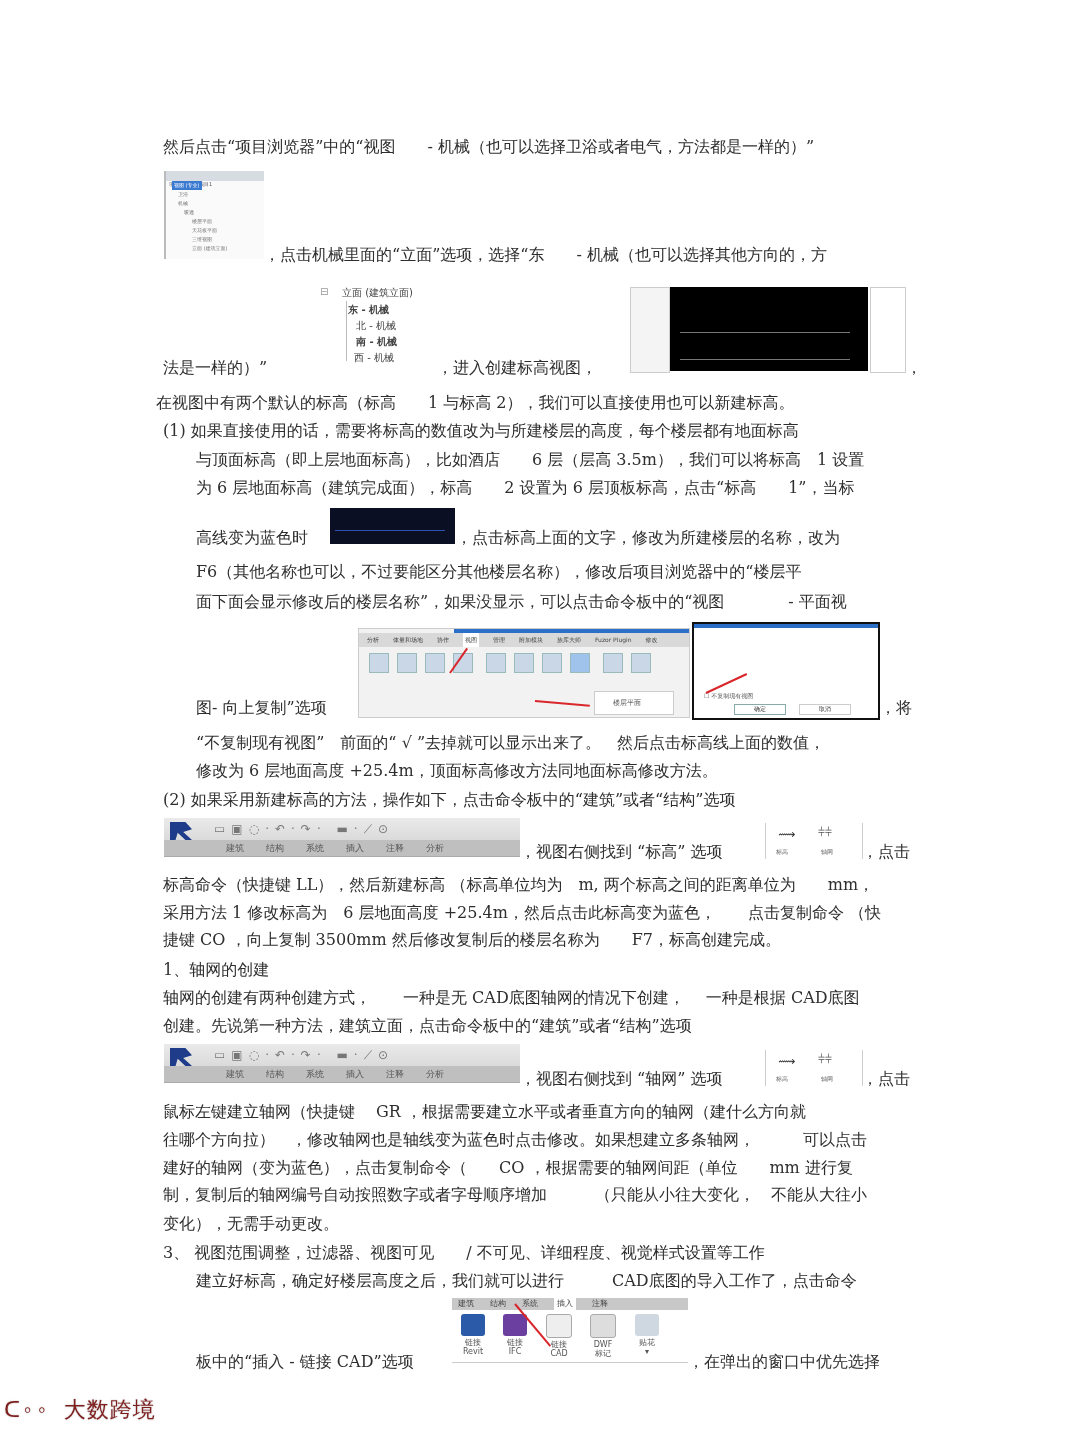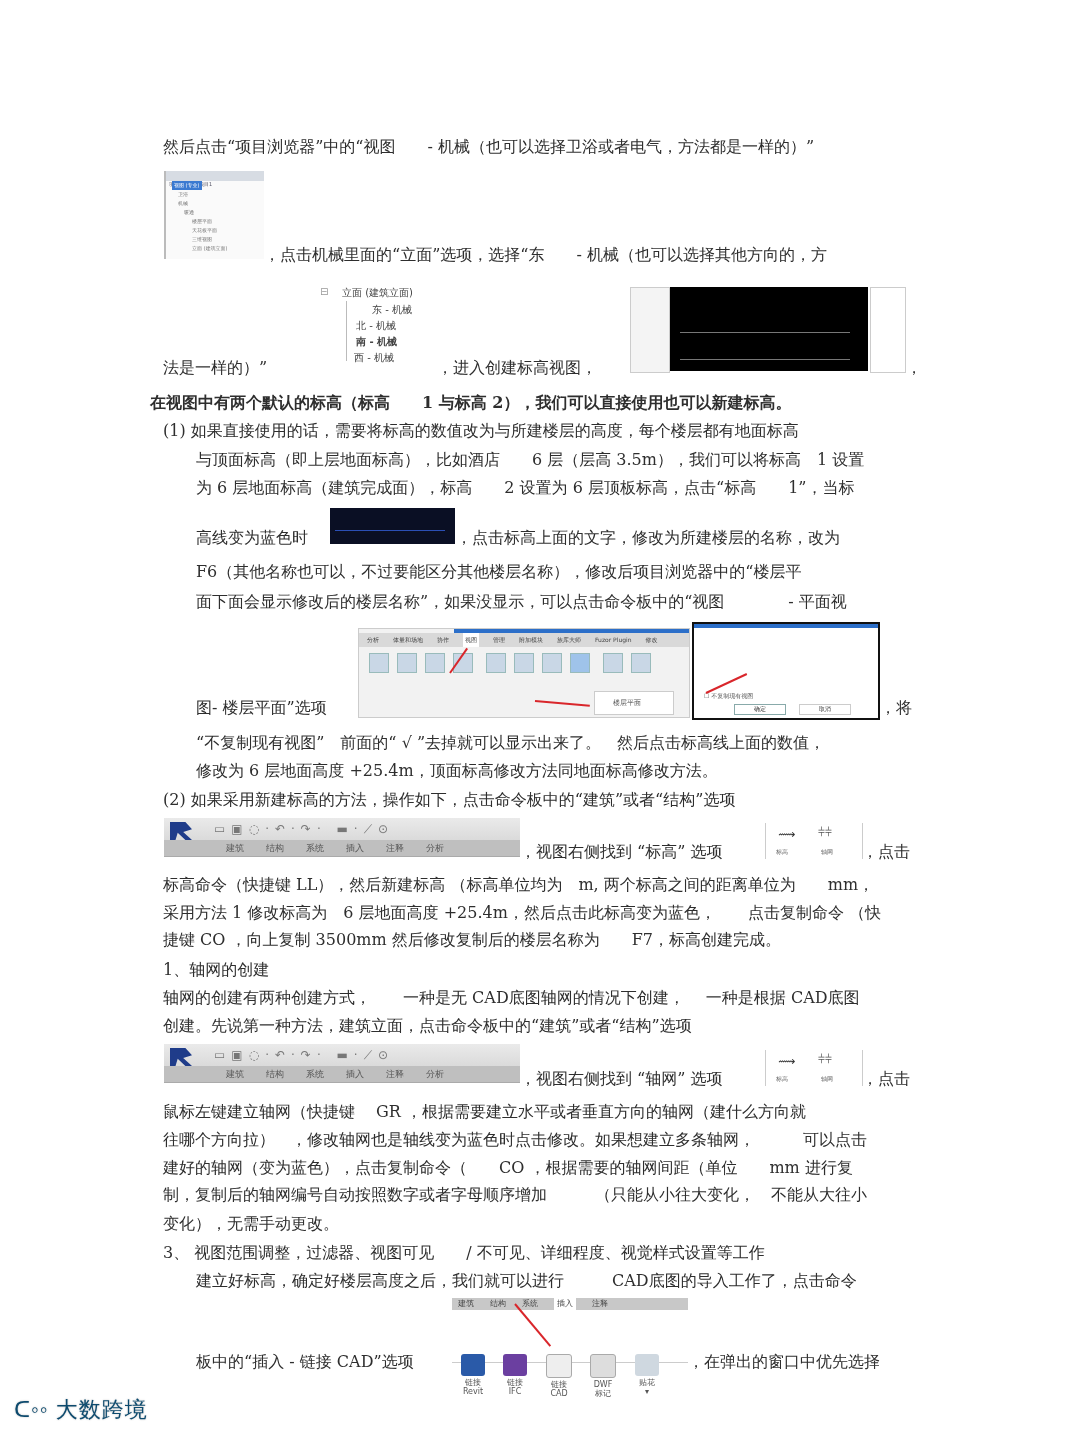"东 - 机械" span.t { font-weight: none -> bold; left: 52px -> 28px }
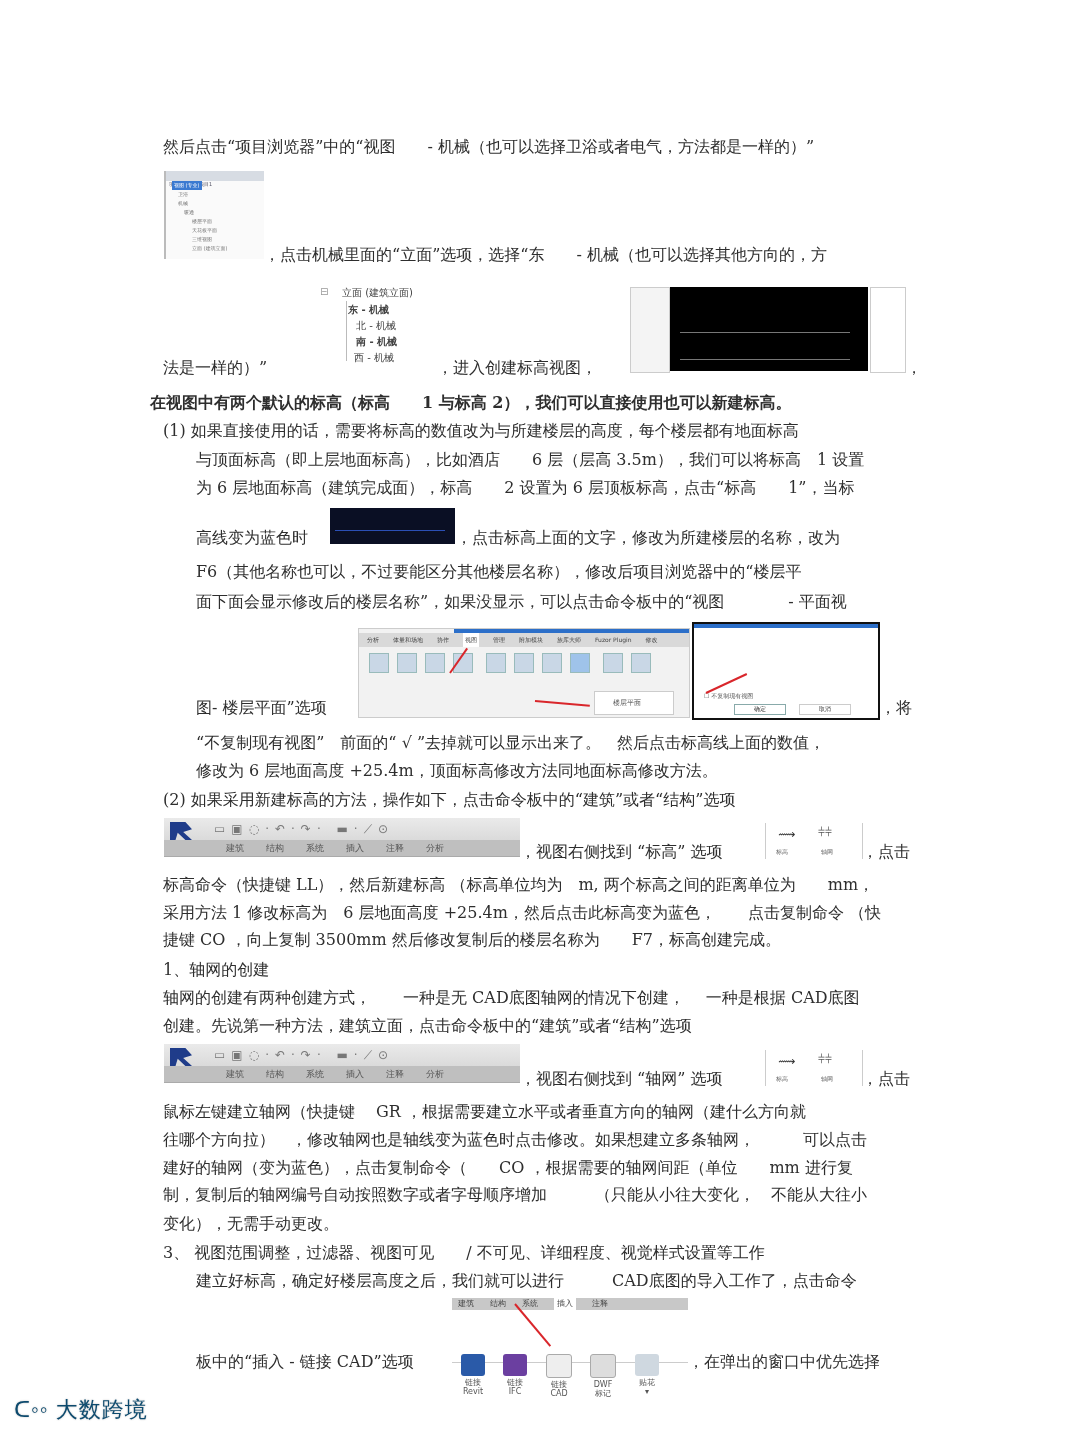"在视图中有两个默认的标高（标高 1 与标高" div.line { font-weight: bold -> none; left: 150px -> 156px }
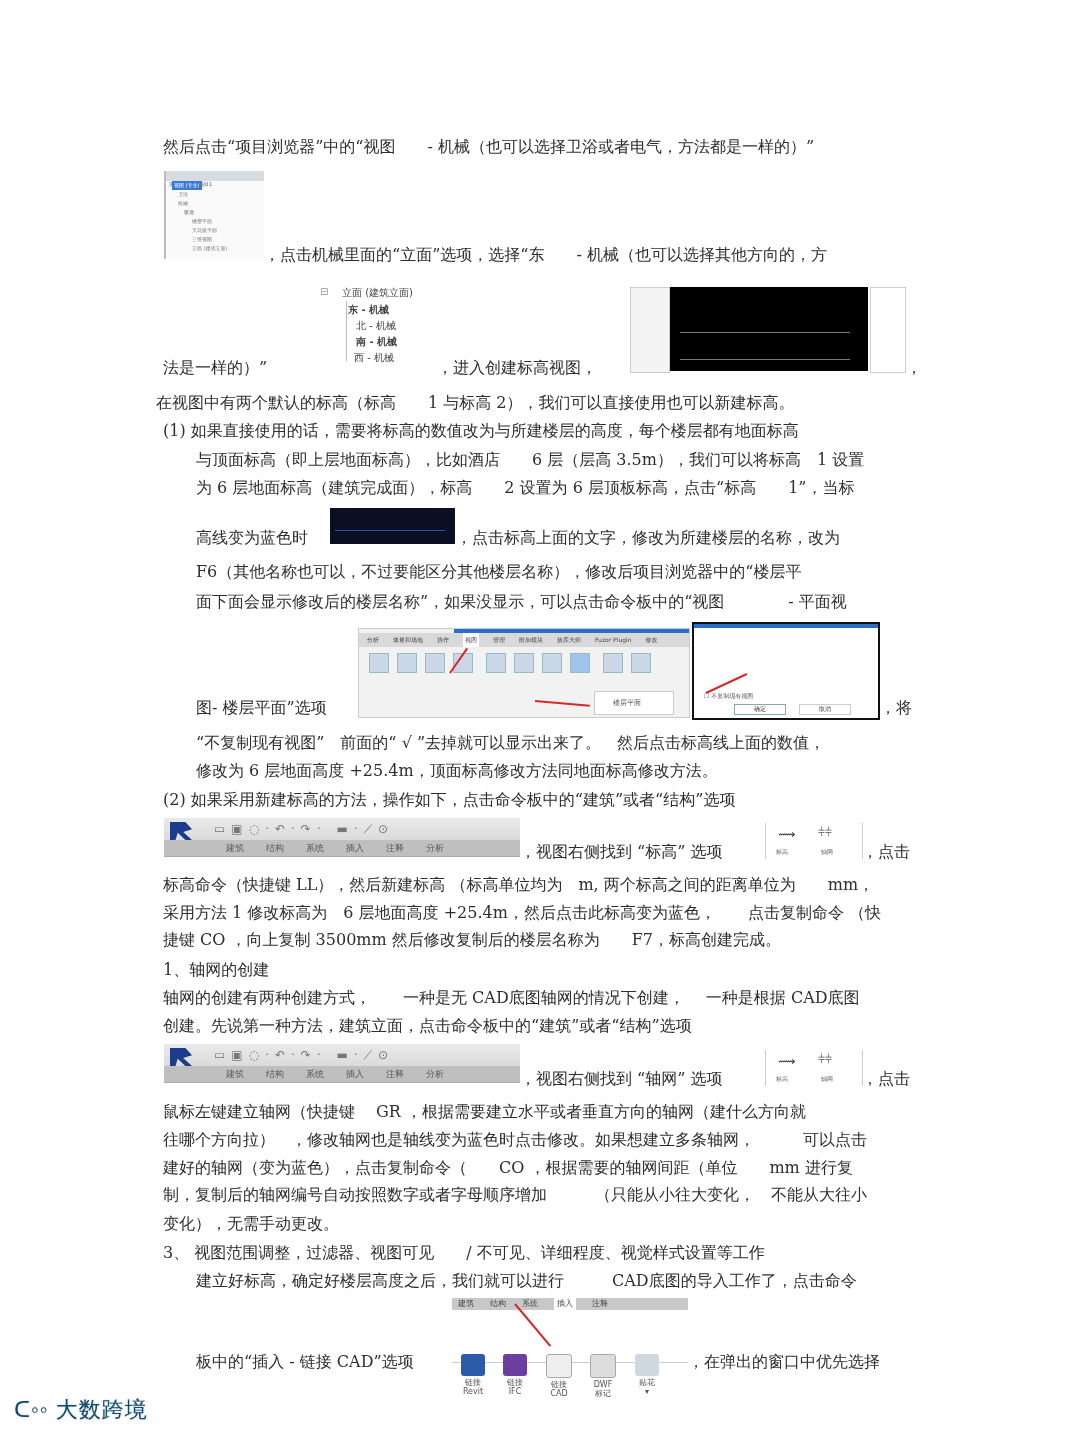"图- 楼层平面”选项" div.line { text: 楼层平面 -> 向上复制 }
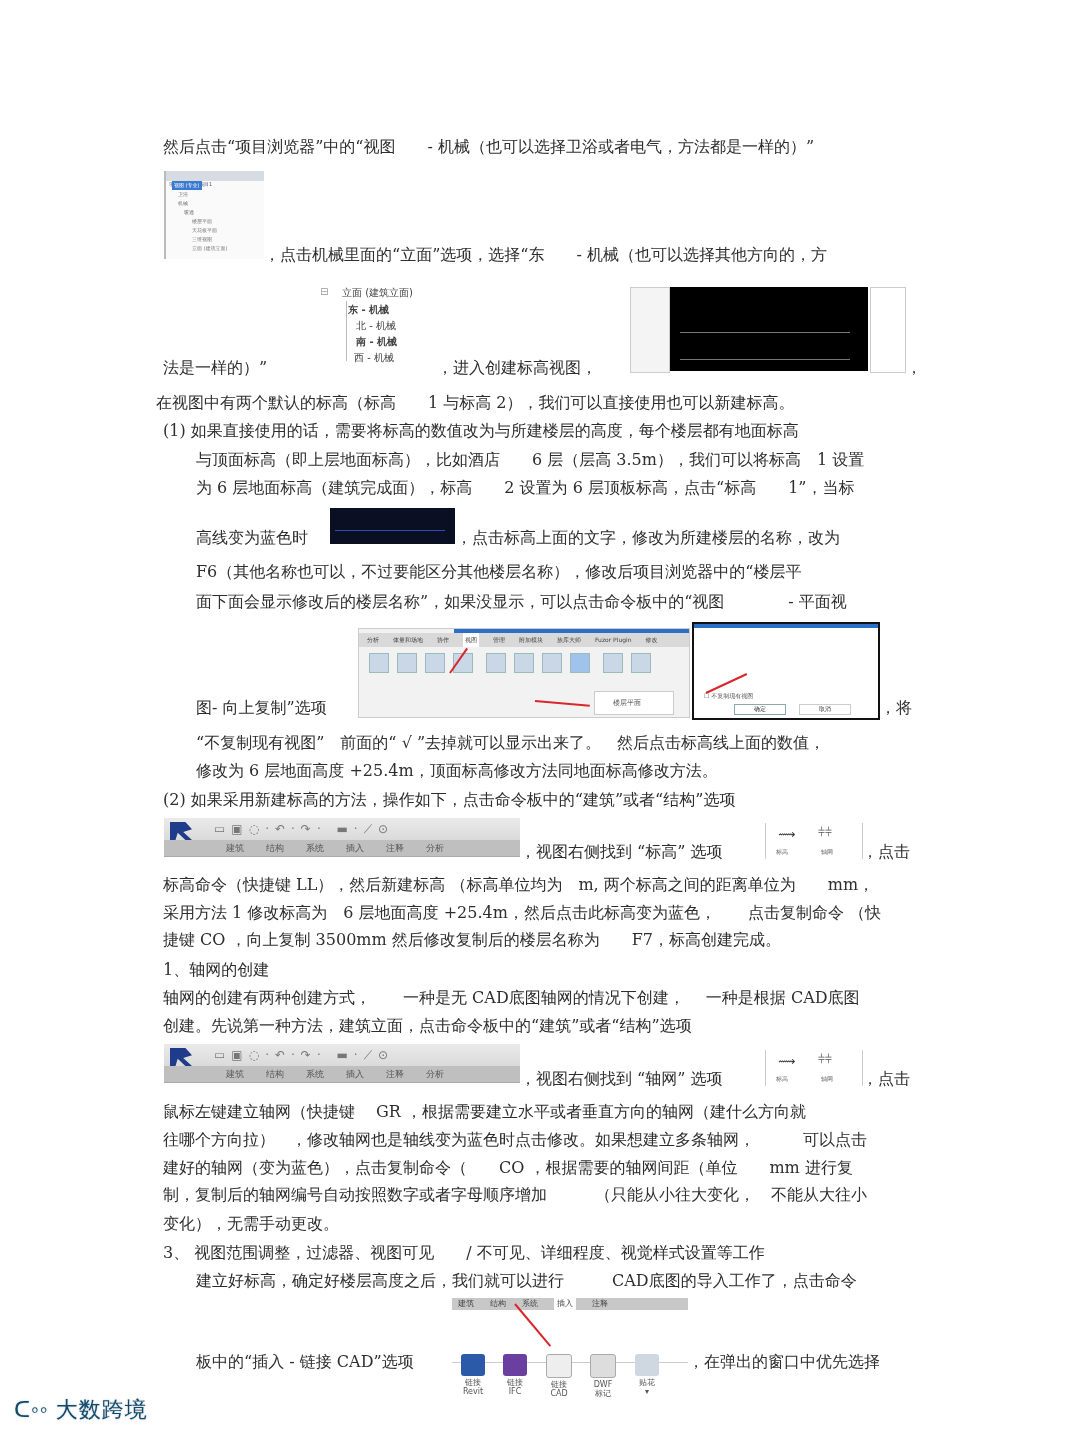"链接" .insert .tool { margin-top: 40px -> none }
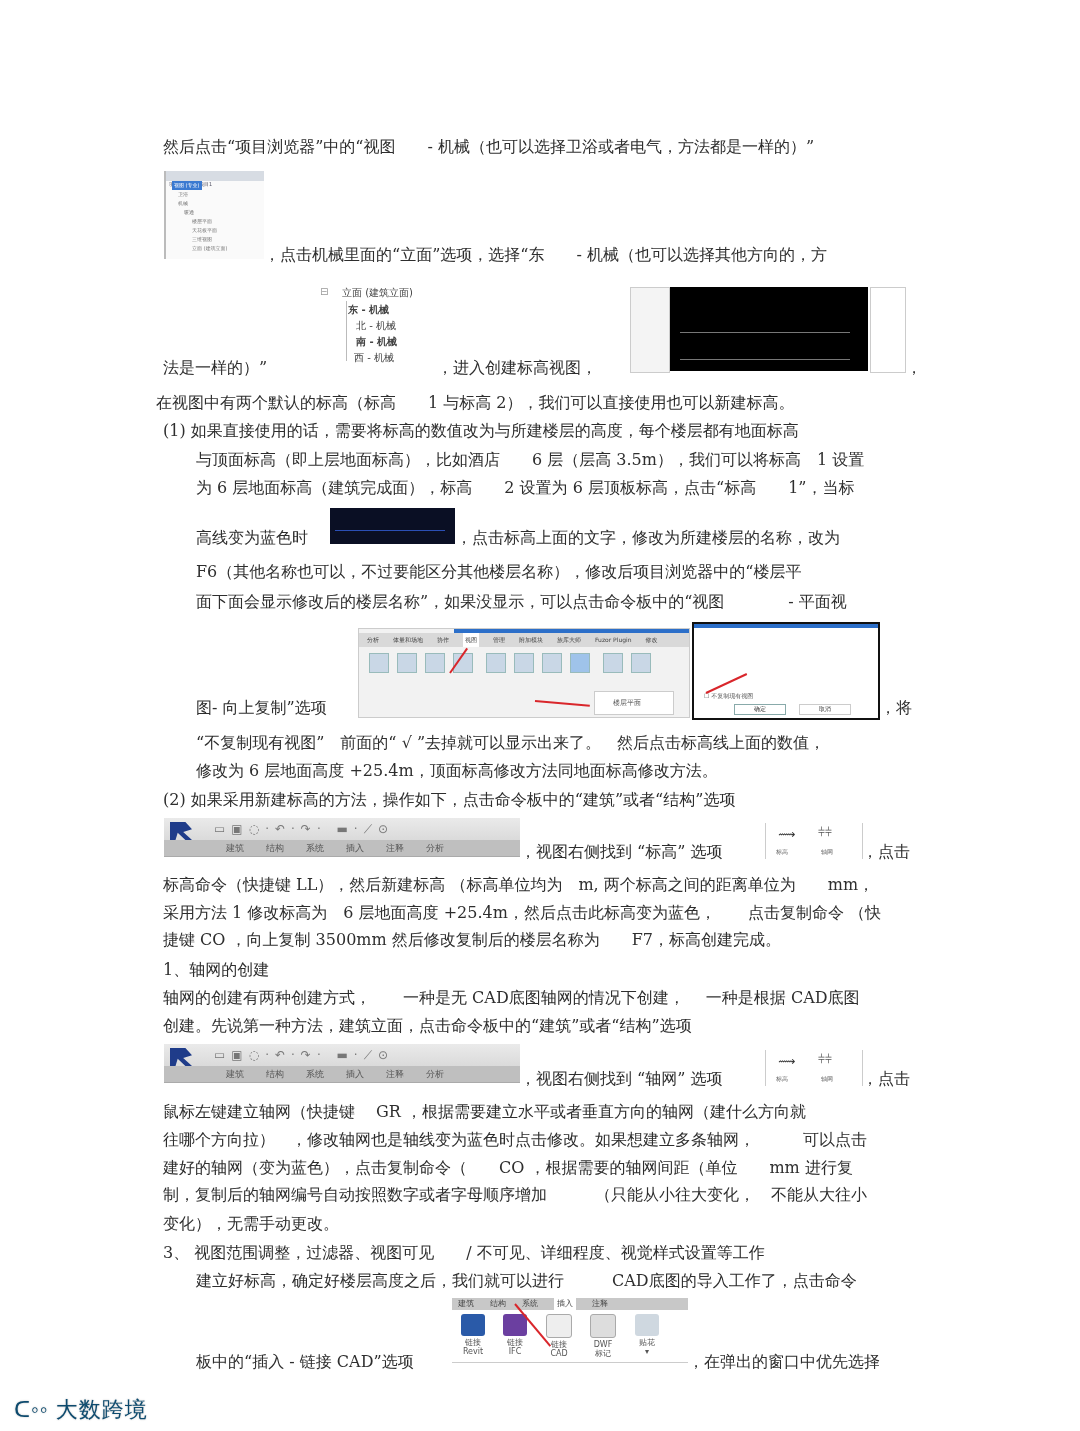"ᑕ◦◦ 大数跨境" .watermark { color: #0c4a6e -> #7f1d1d; font-family: Liberation Sans, sans-serif -> Liberation Mono, monospace; left: 14px -> 4px }
